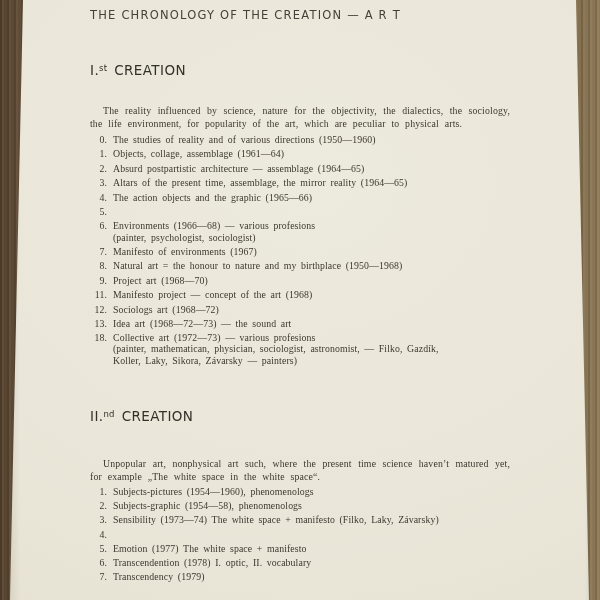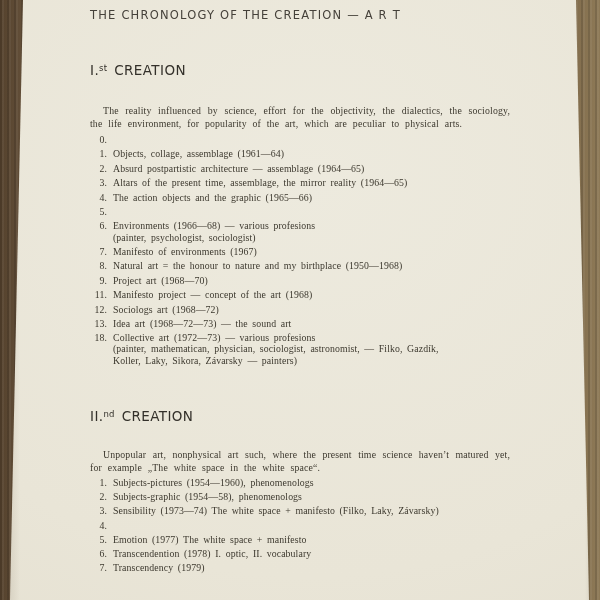"The reality influenced by science," p.intro { text: effort -> nature }
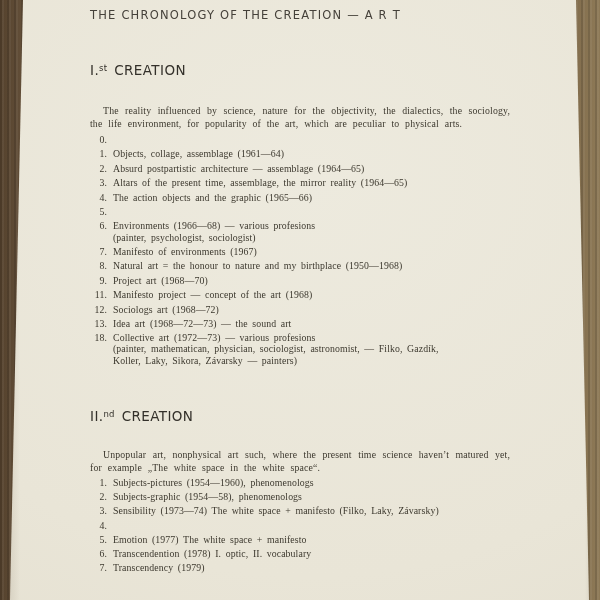"The studies of reality and" span.txt { html: none -> <span>The studies of reality and of various directions (1950—1960)</span> }
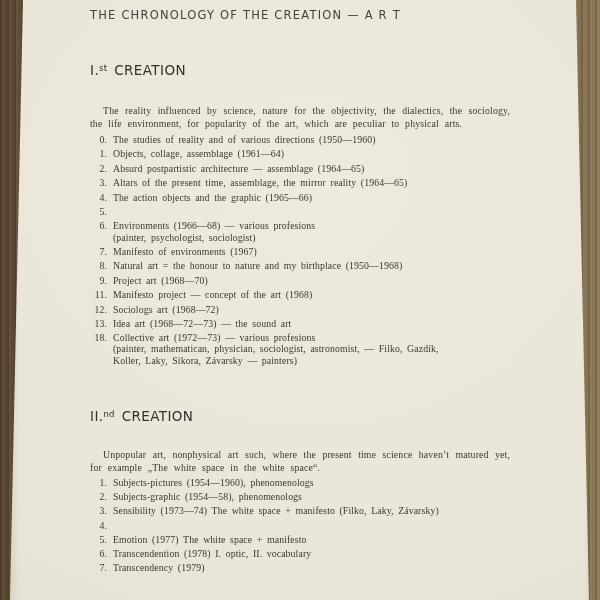"Unpopular art, nonphysical art such," .sec2 .intro { margin-top: 20px -> 29px }
